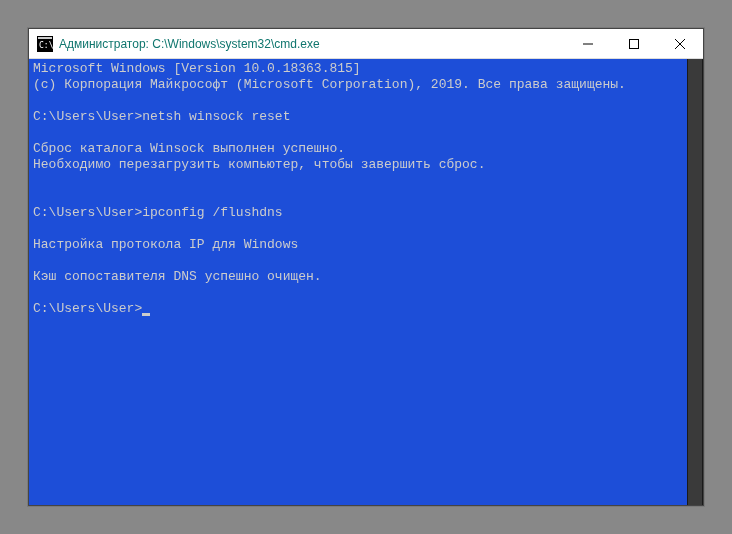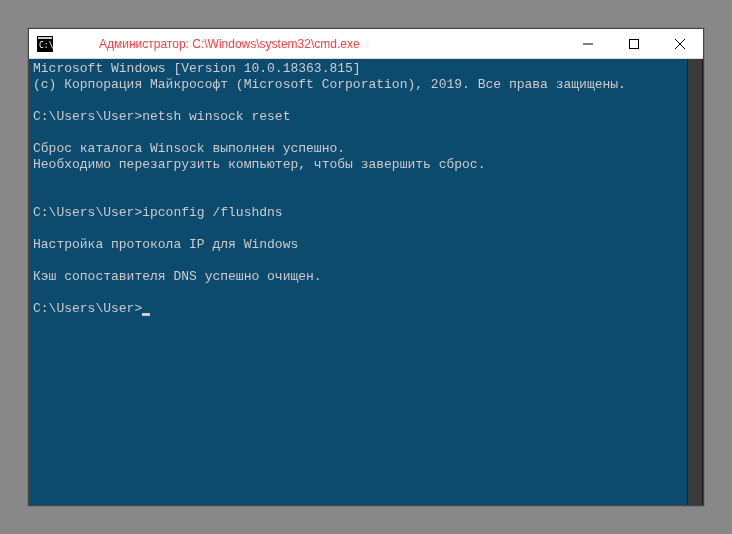"Администратор:" .titlebar-title { color: #ef4444 -> #0f766e; margin-left: 40px -> none }
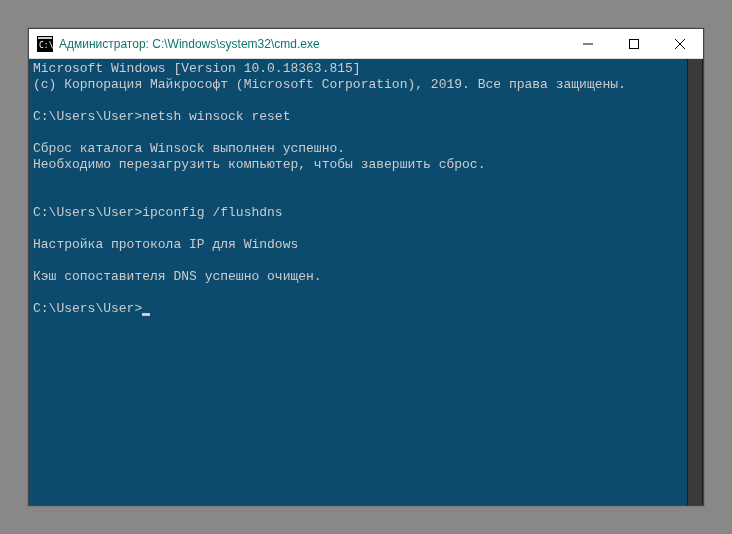"Microsoft Windows [Version" .terminal { background: #0c4a6e -> #1d4ed8 }
